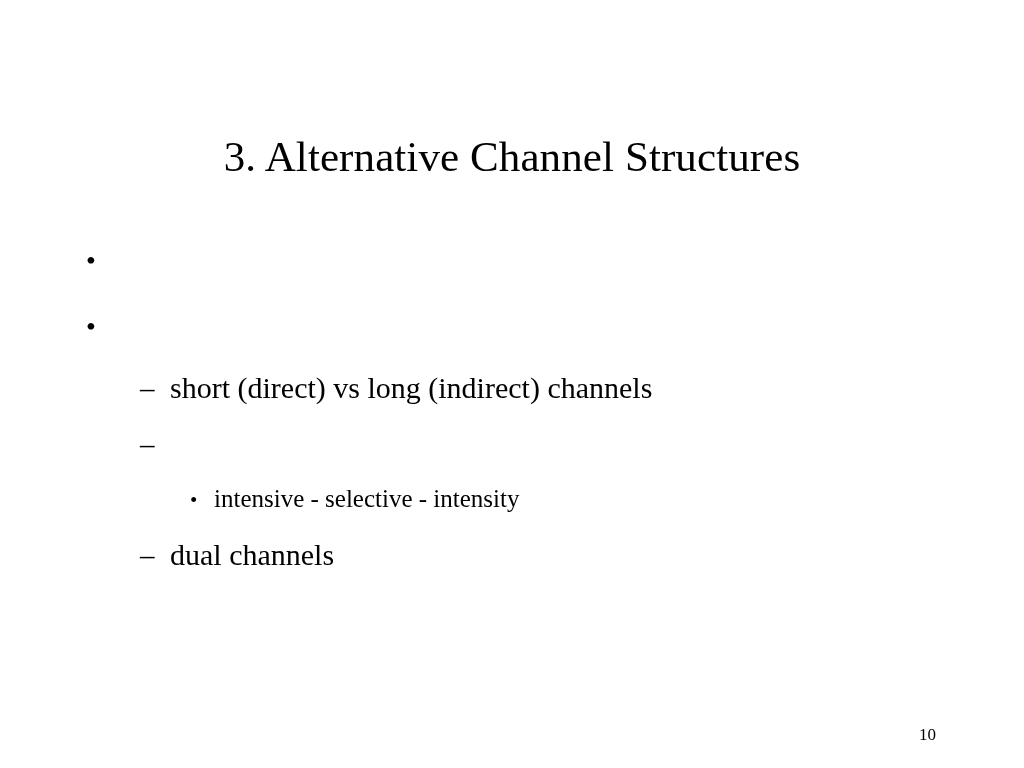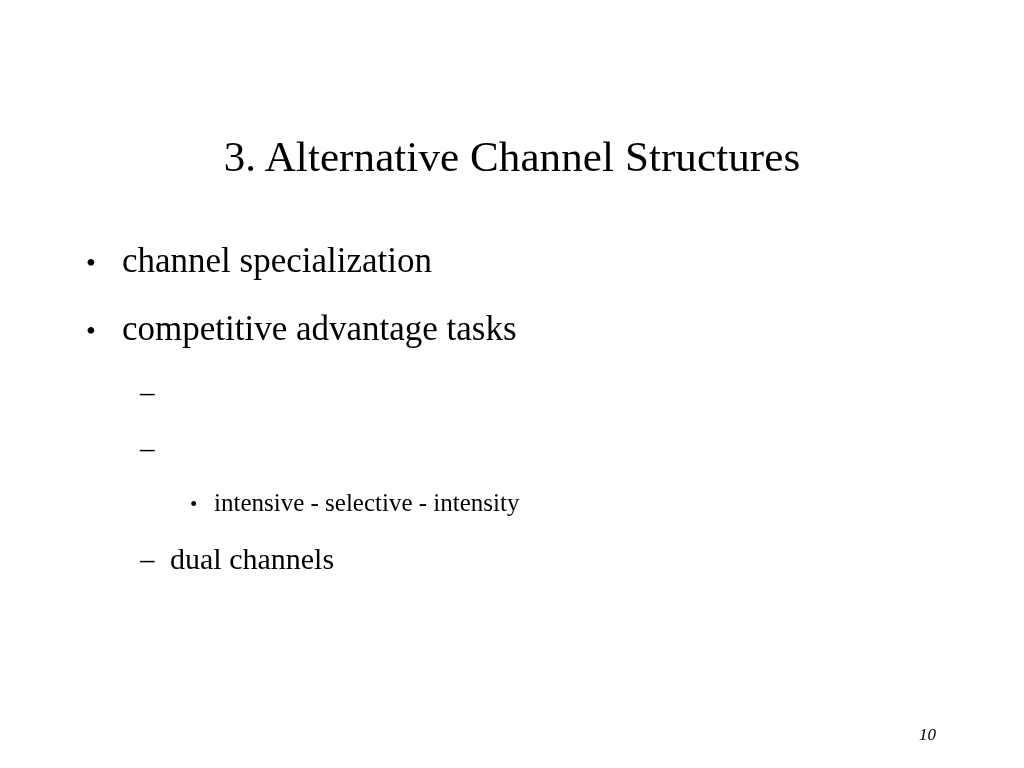"channel specialization" span.bullet-text { html: <span>channel specialization</span> -> none }
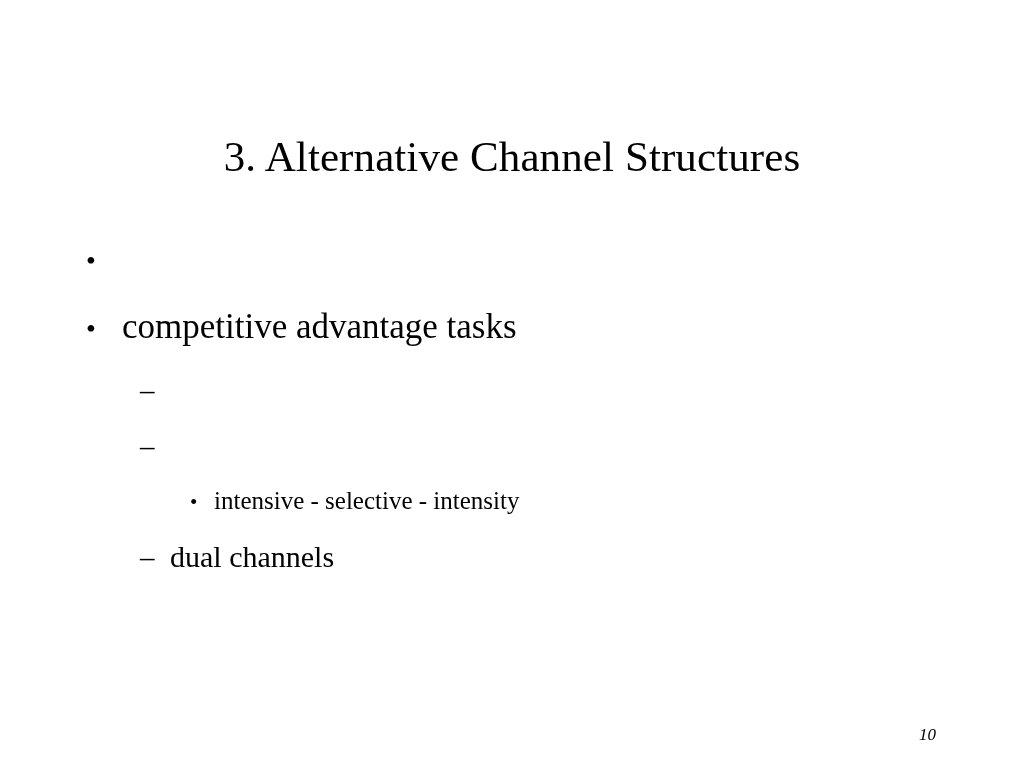"competitive advantage tasks" span.bullet-text { html: <span>competitive advantage tasks</span> -> none }
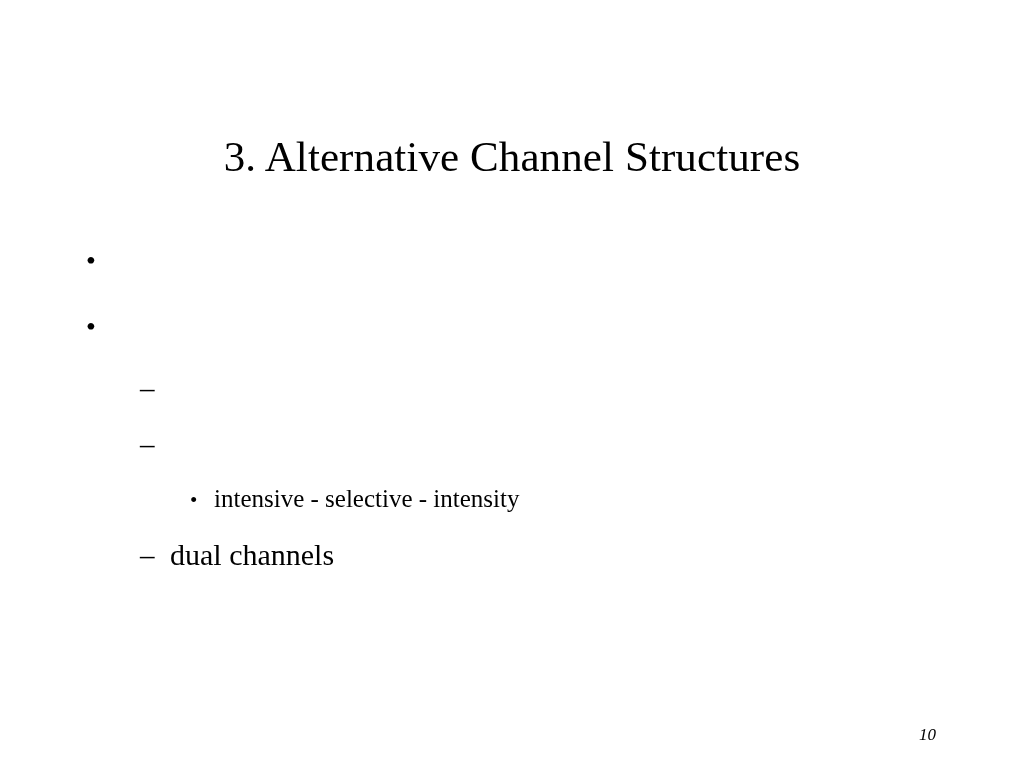"short (direct) vs long (indirect)" span.bullet-text { html: none -> <span>short (direct) vs long (indirect) channels</span> }
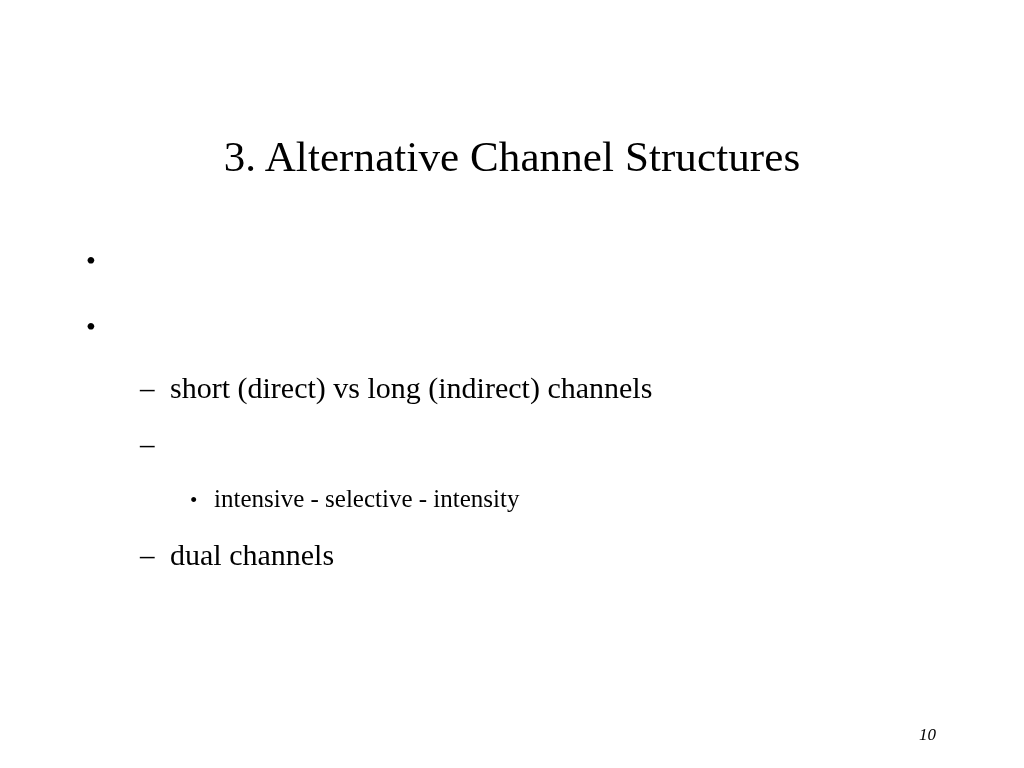"10" .page-number { font-style: italic -> none }
